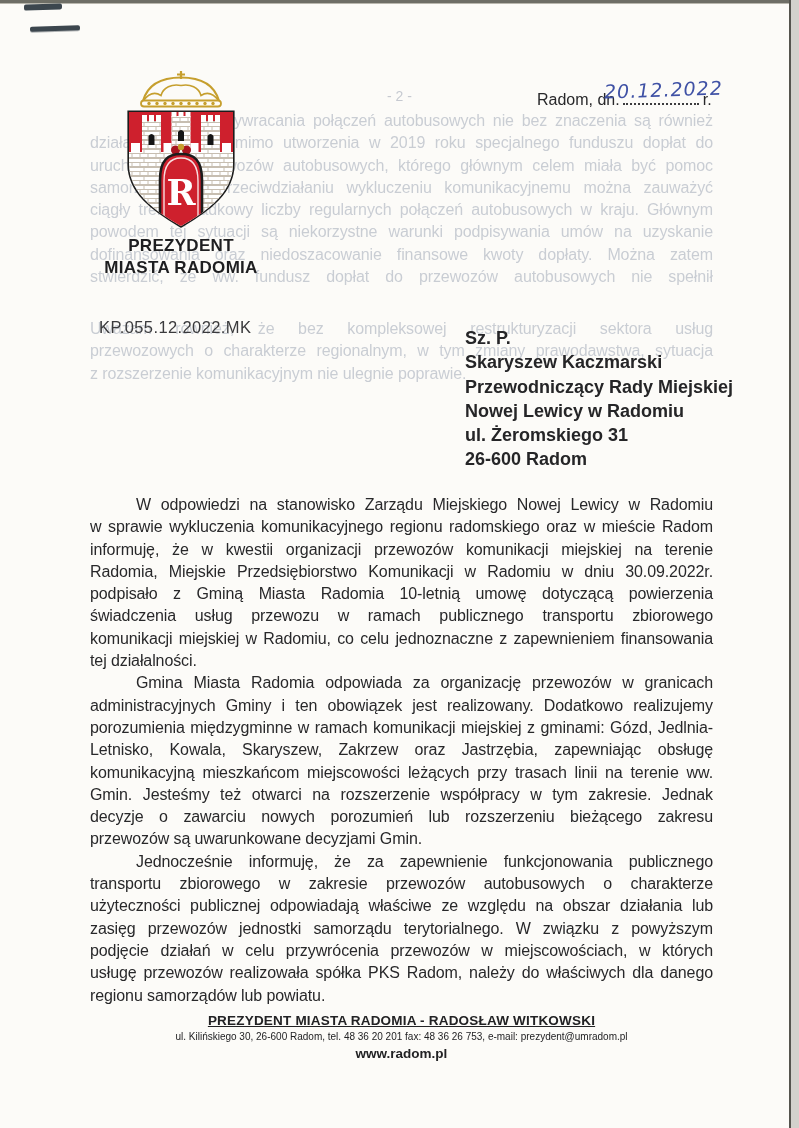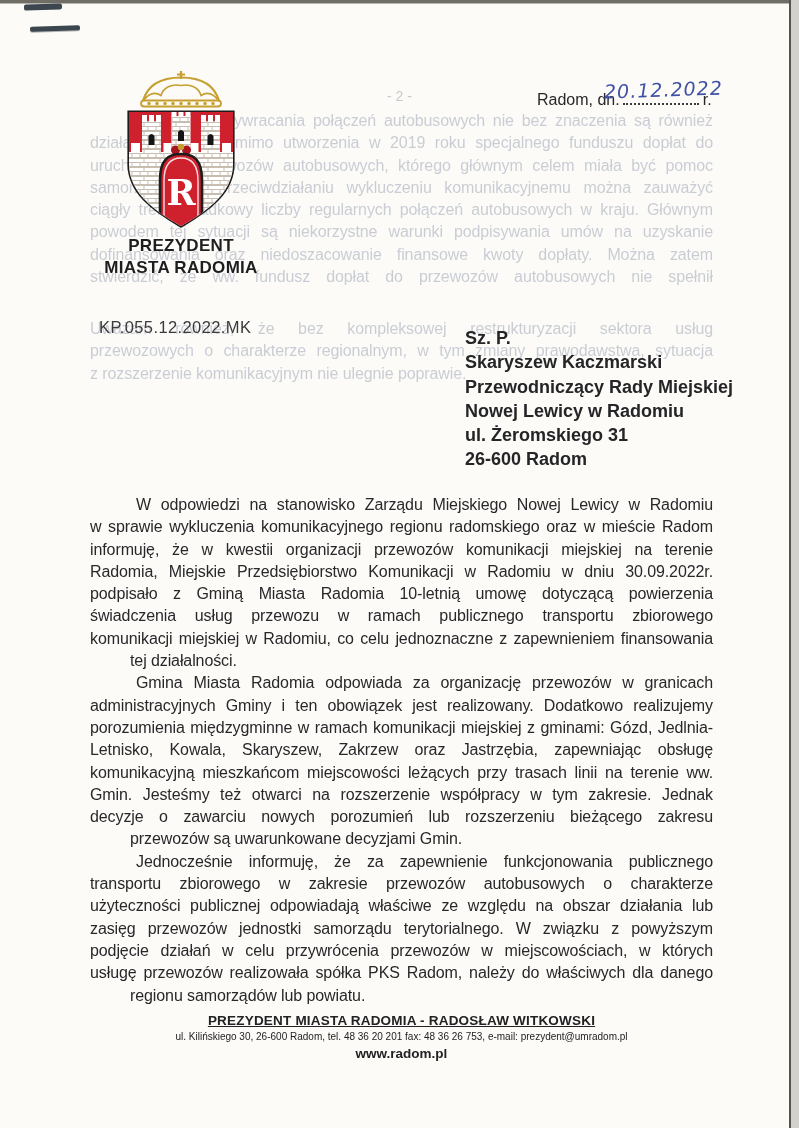"tej działalności." .para .jline:last-child { margin-left: 40px -> none }
